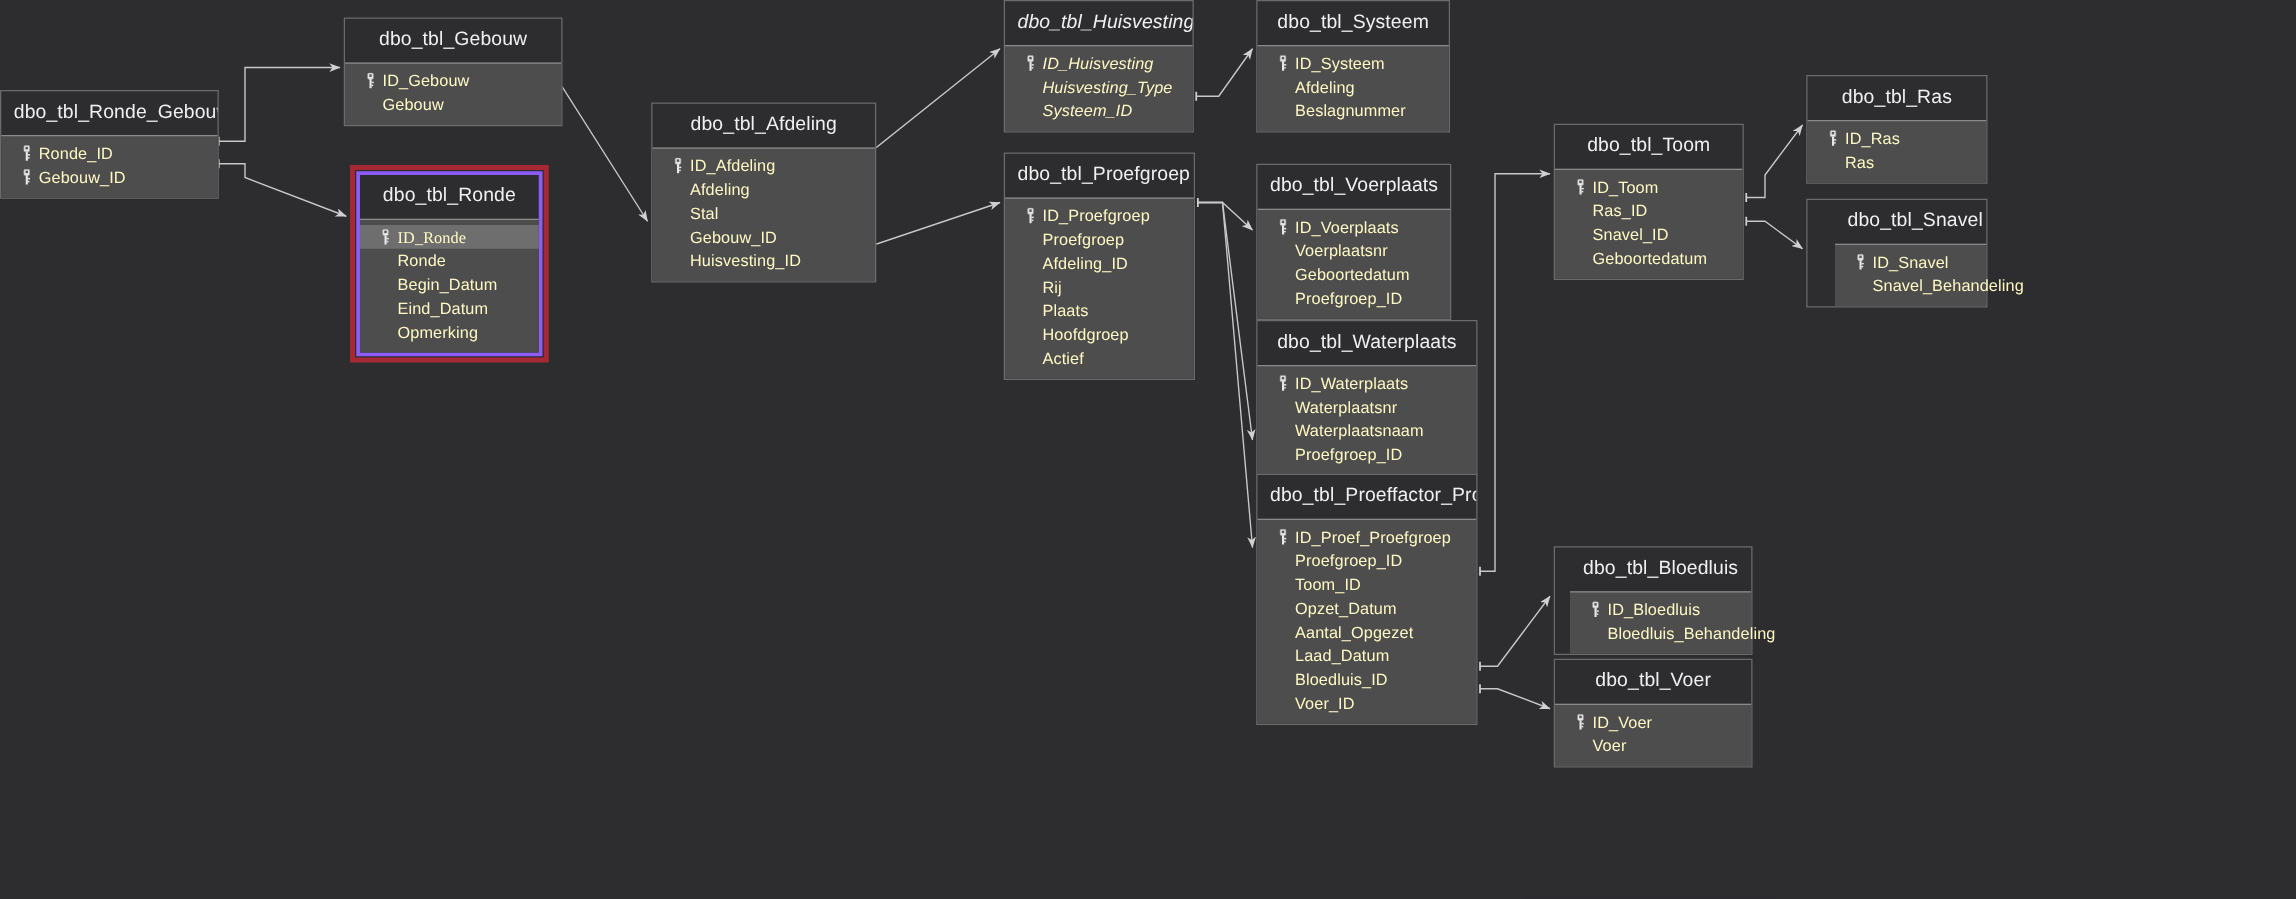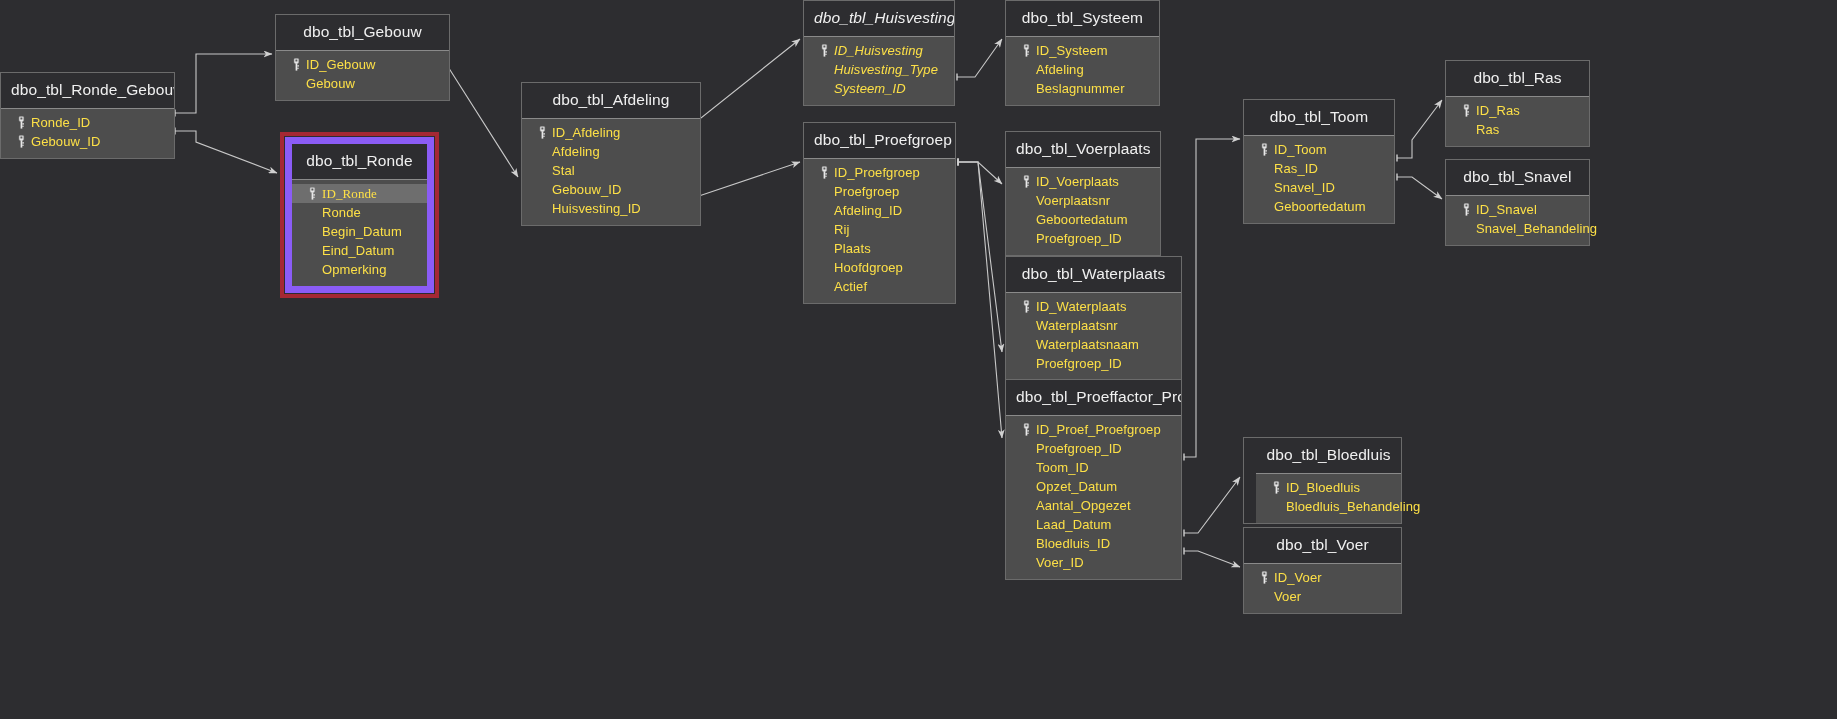"ID_Huisvesting" .field-name { color: #fde047 -> #fef9c3 }
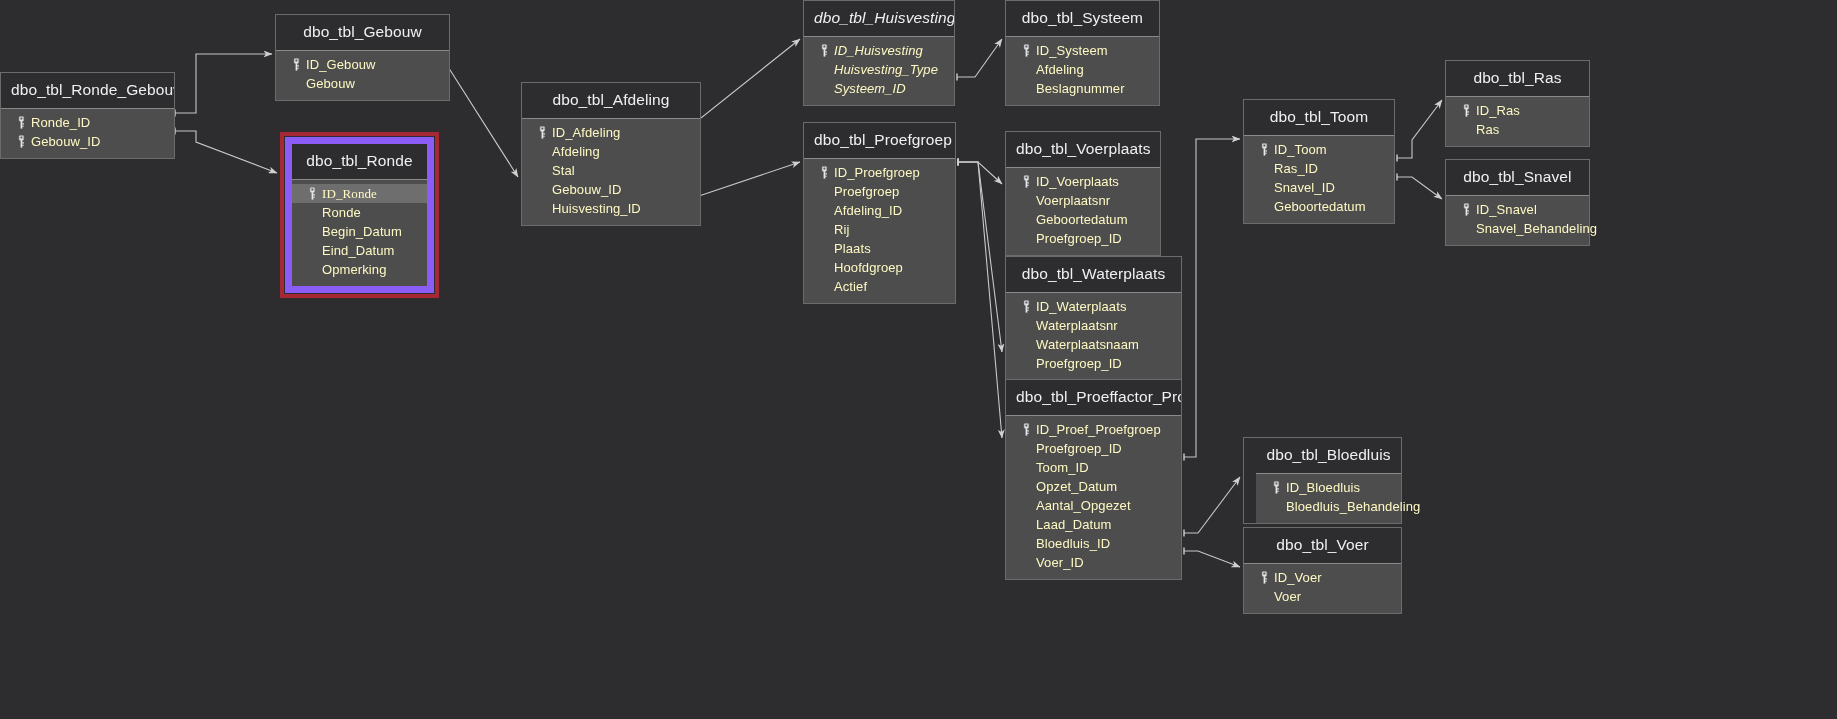"dbo_tbl_Ronde" .table-node.selected .inner-frame { border: 7px solid #8b5cf6 -> 3px solid #8b5cf6 }
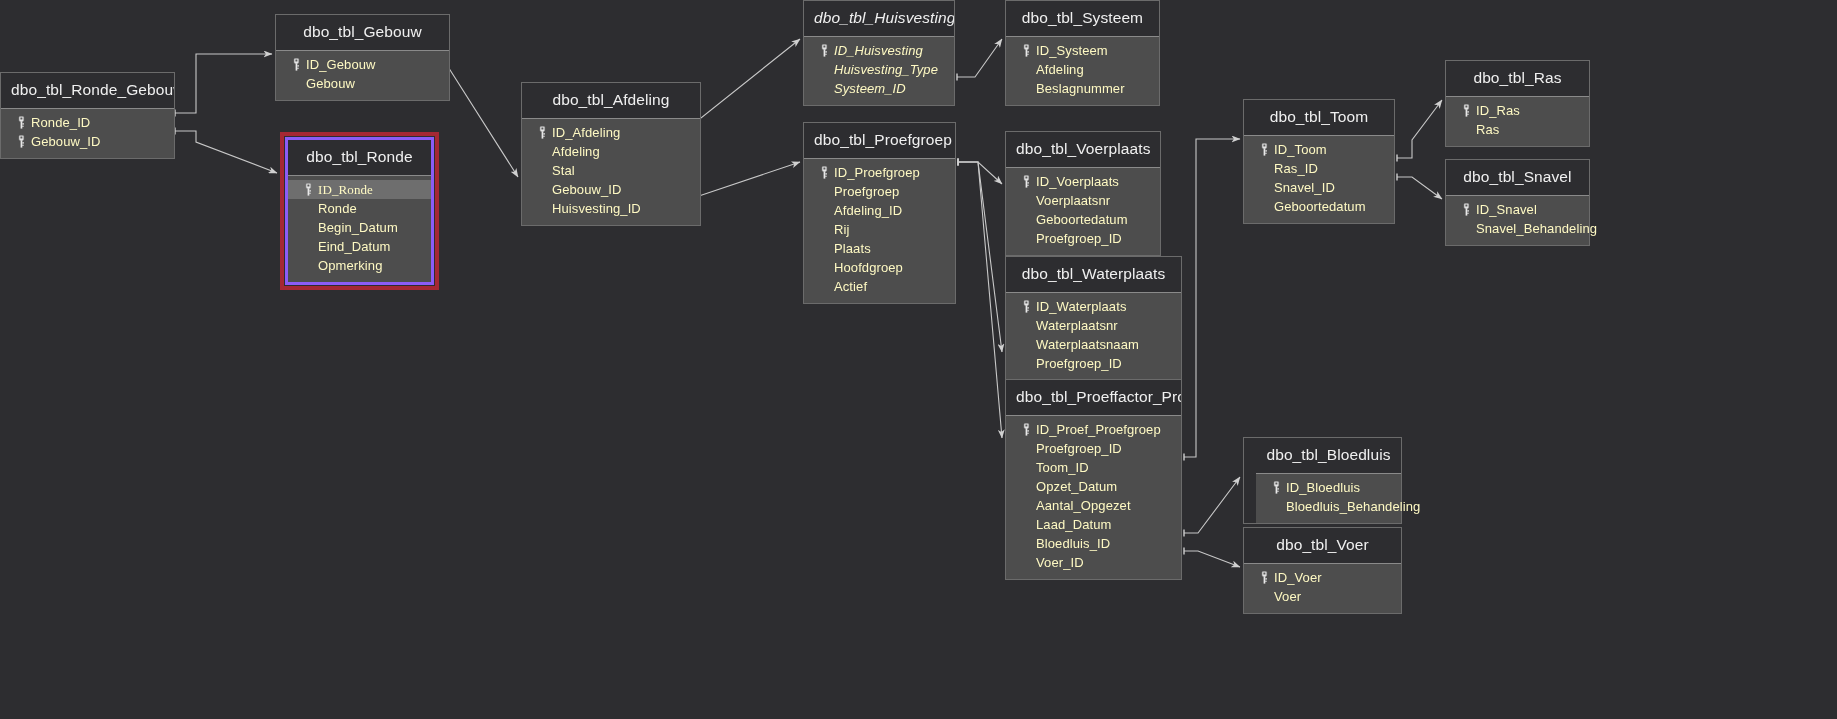"dbo_tbl_Snavel" div.table-node { padding-left: none -> 22px }
